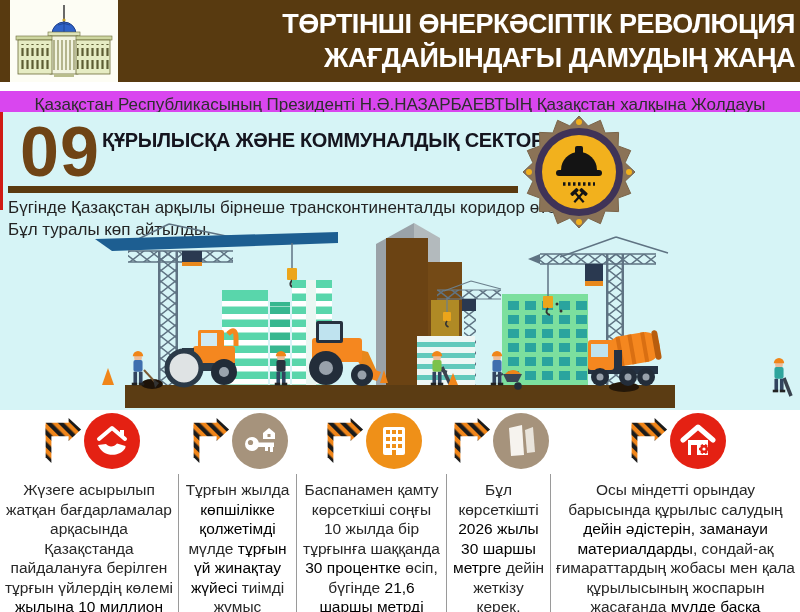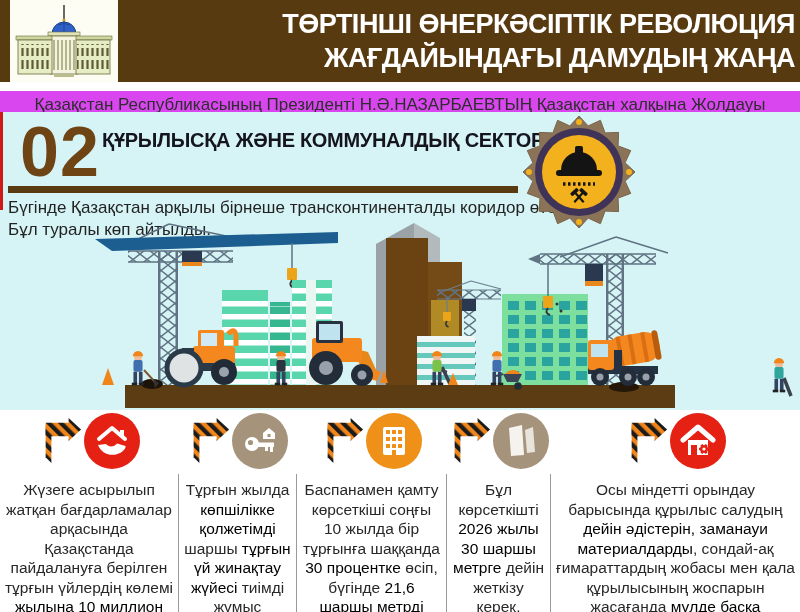"02" div.section-number { text: 02 -> 09 }
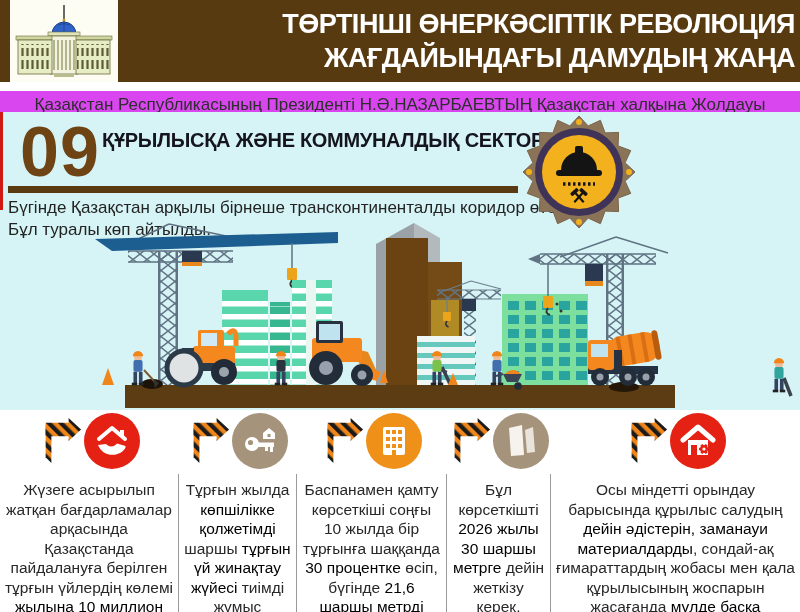"шаршы" span { text: шаршы -> мүлде }
